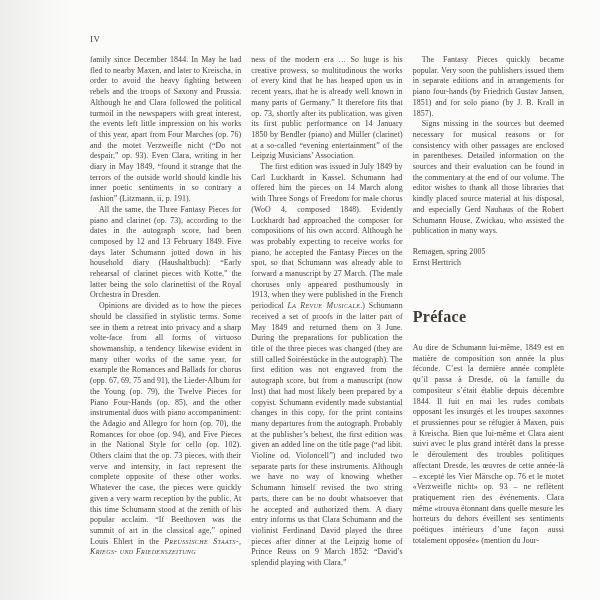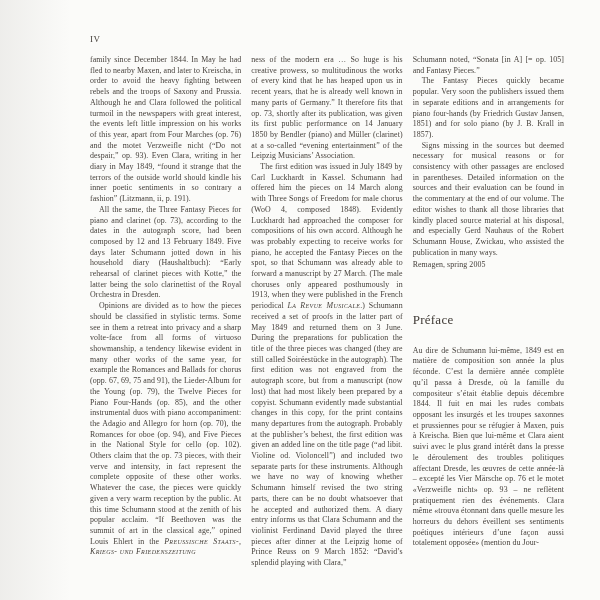"Schumann noted, “Sonata [in A]" p.para { html: <p><span>Schumann noted, “Sonata [in A] [= op. 105] and Fantasy Pieces.”</span></p> -> none }
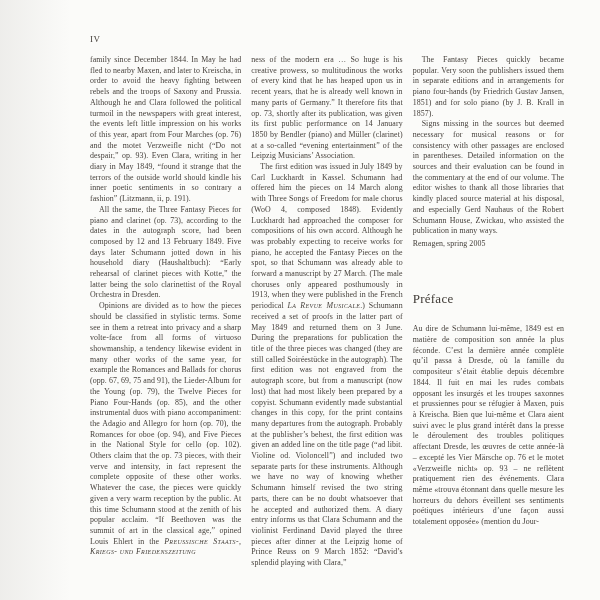"Remagen, spring 2005" .signature { margin-top: 2px -> 10px }
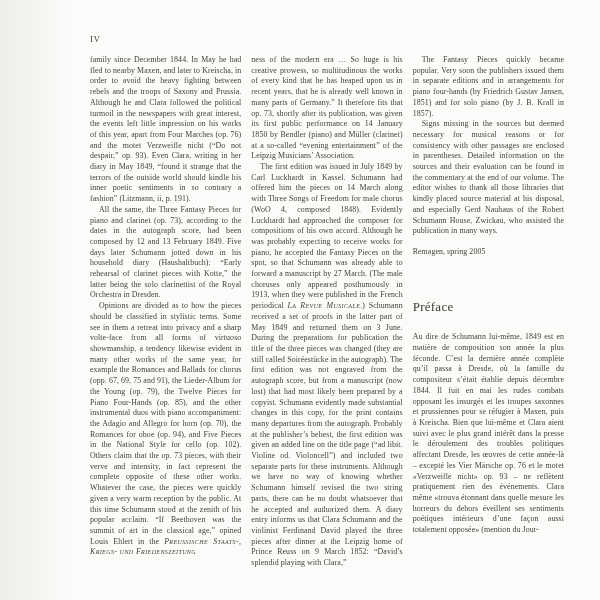"Ernst Herttrich" div { html: none -> <div>Ernst Herttrich</div> }
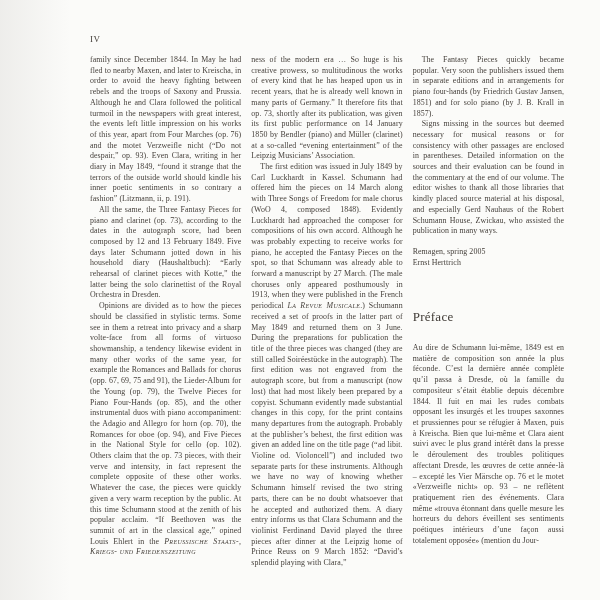"Préface" h2.heading { font-size: 13px -> 16px; font-weight: normal -> bold }
